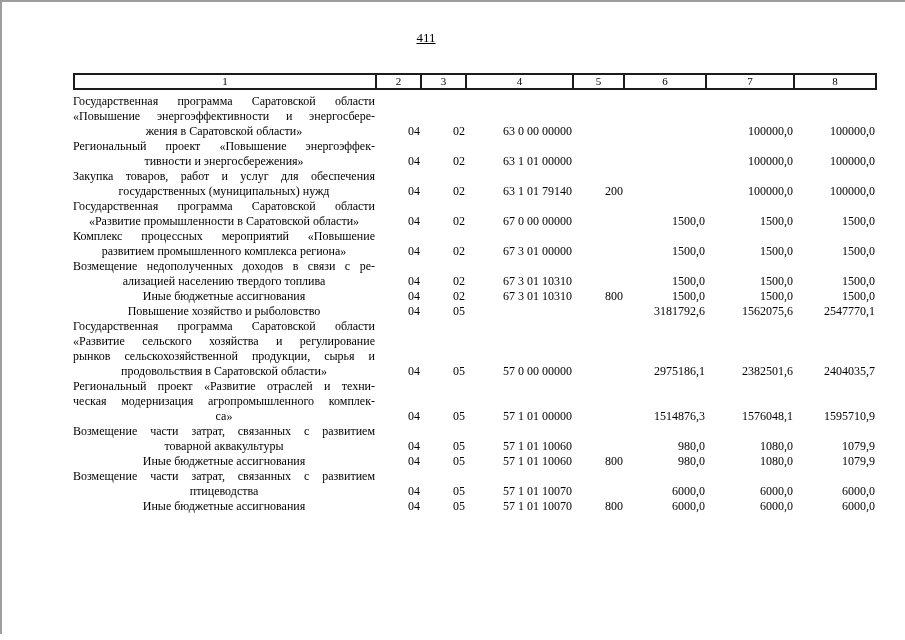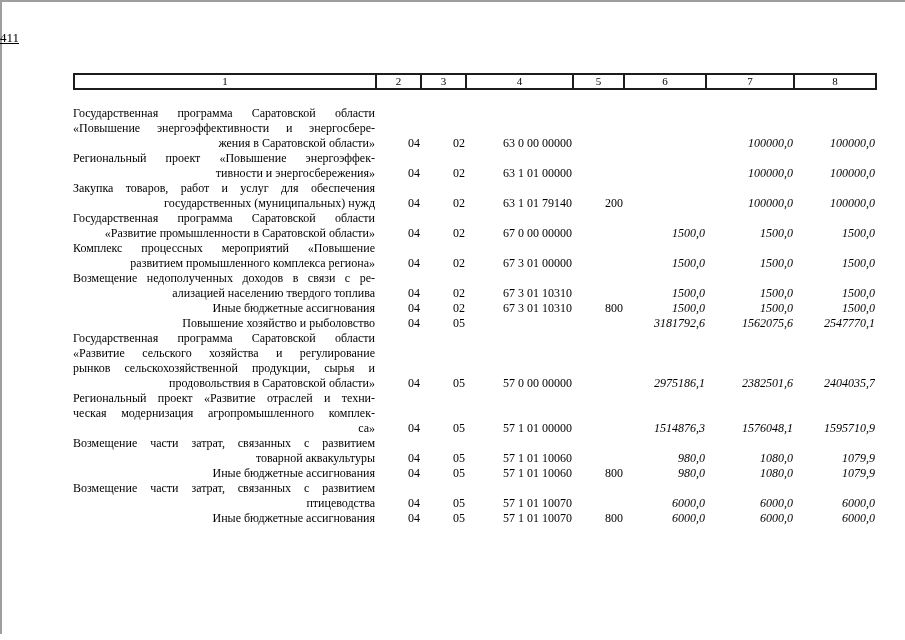"411" .page-number { text-align: left -> center }
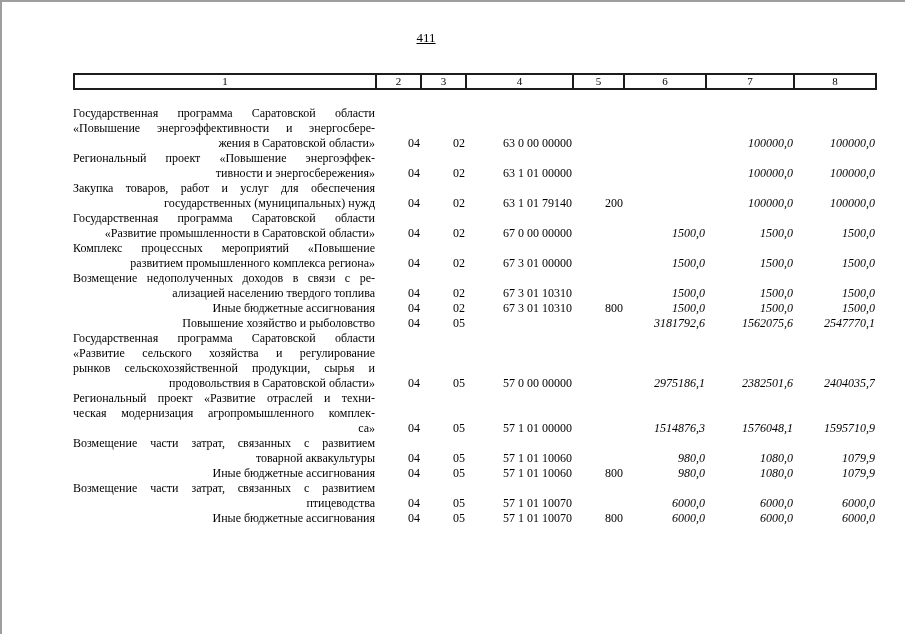"Государственная программа Саратовской" table.bodytbl { margin-top: 16px -> 4px }
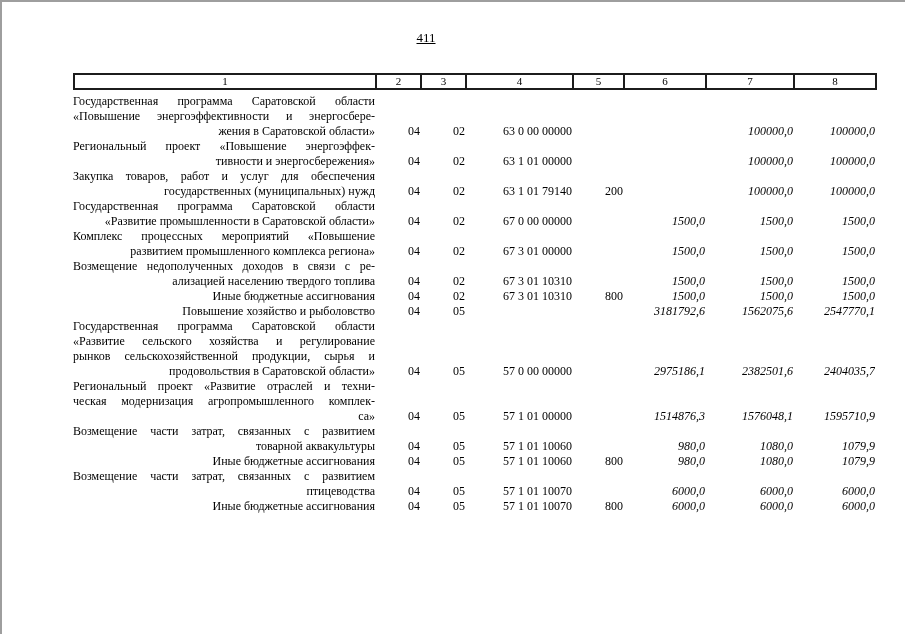"жения в Саратовской области»" .nl { text-align: right -> center }
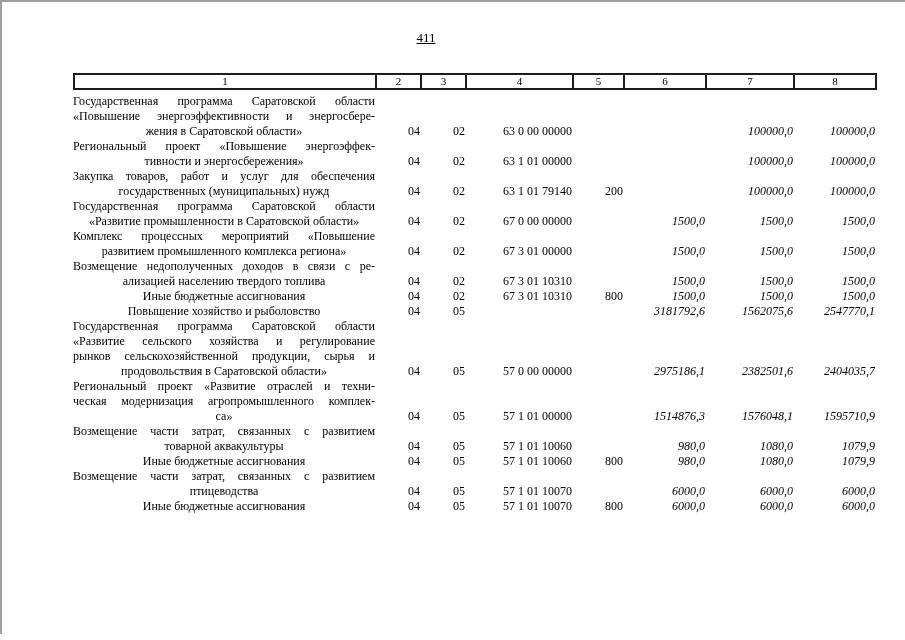"100000,0" td.c6, td.c7, td.c8 { font-style: italic -> none }
